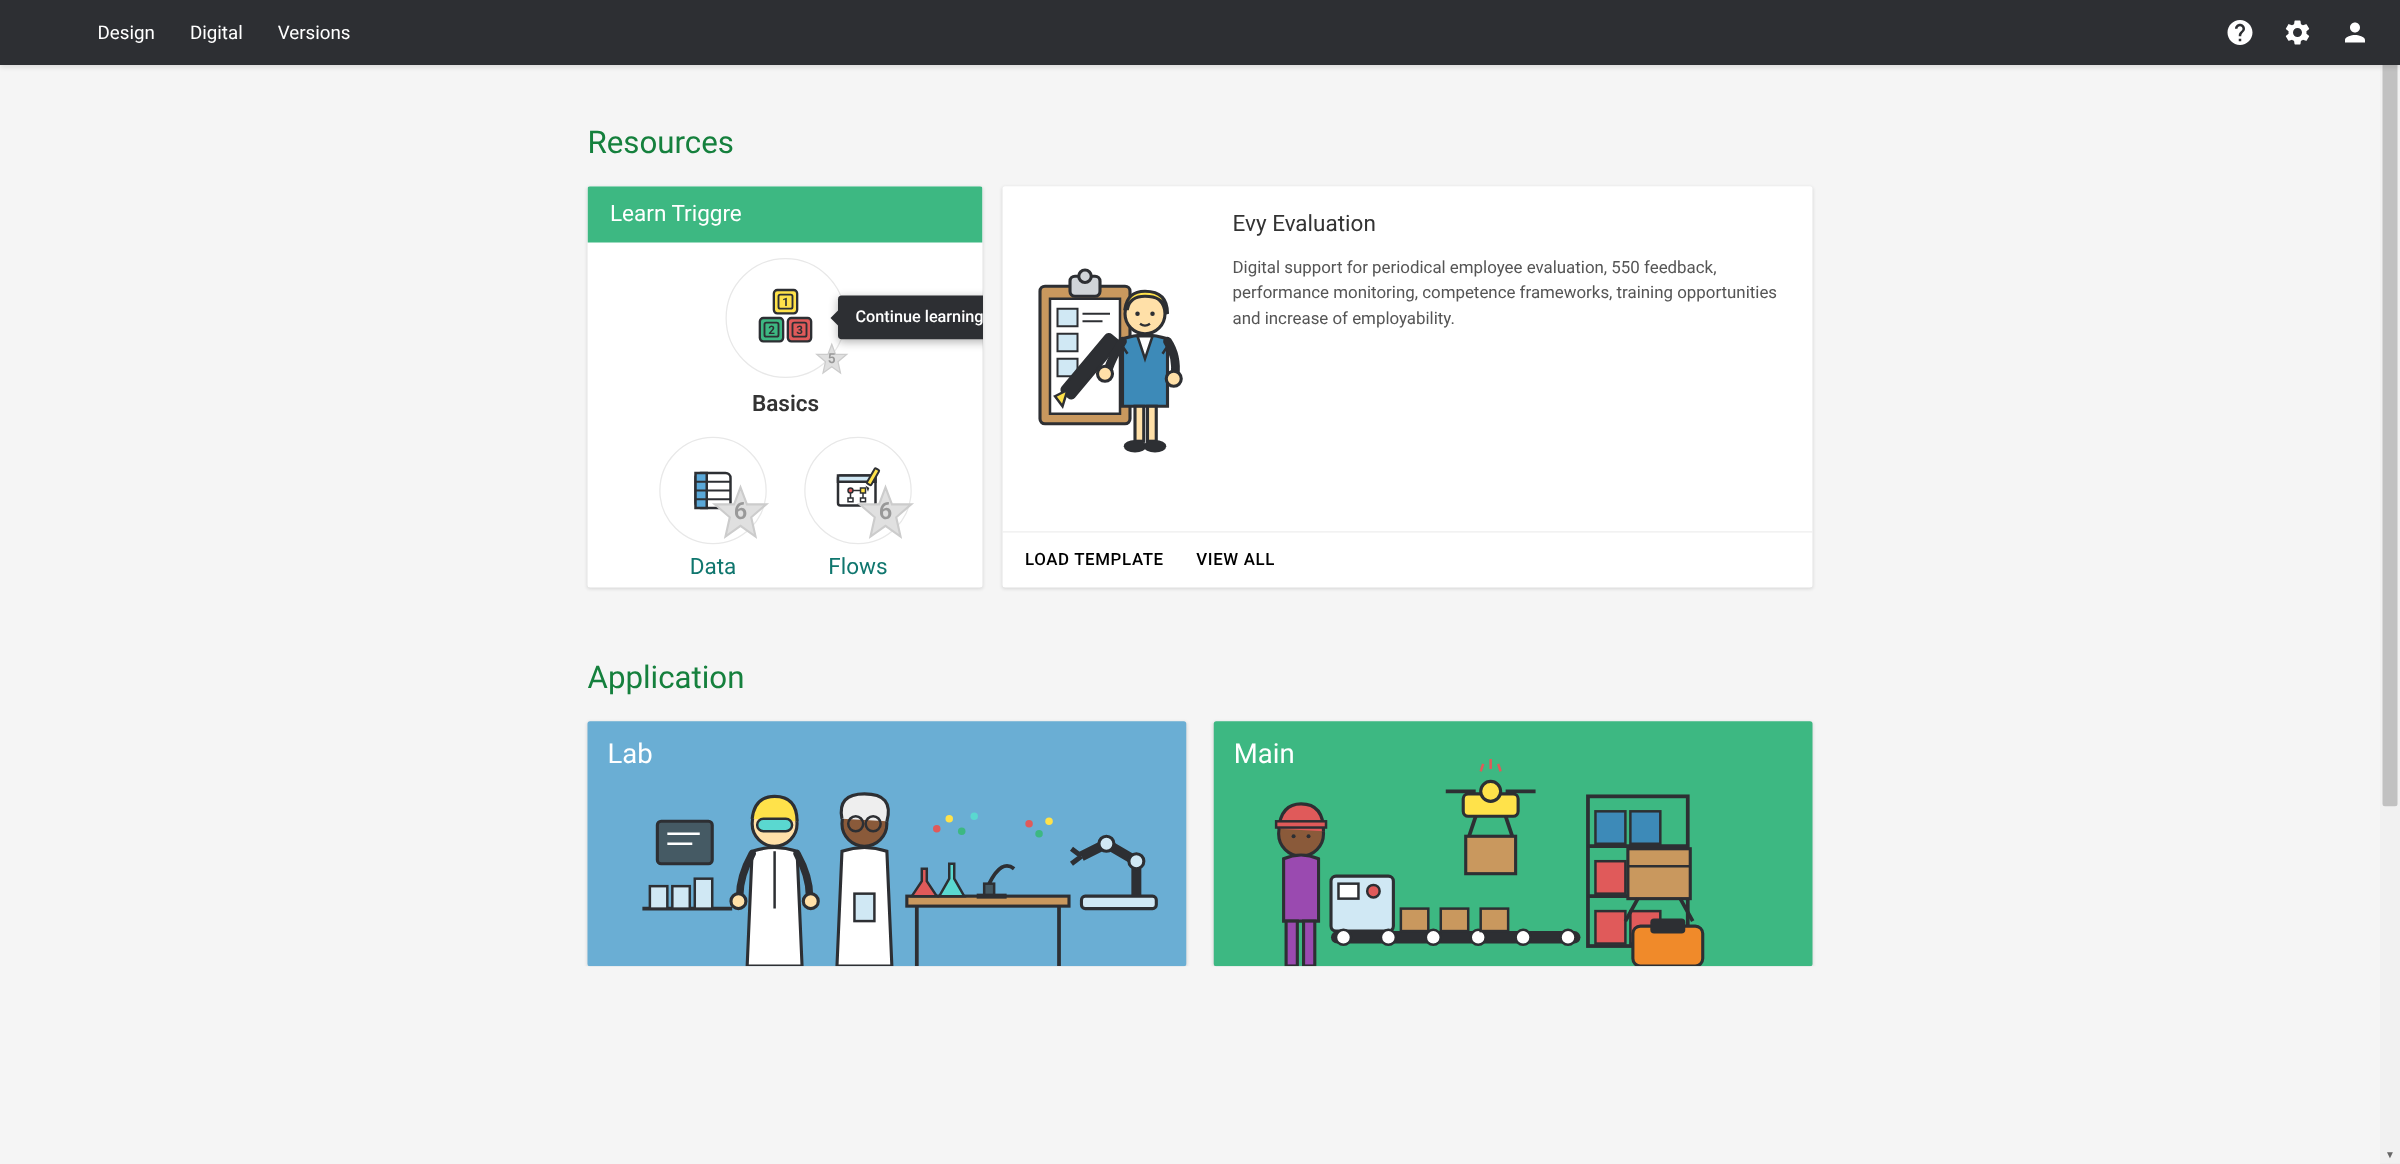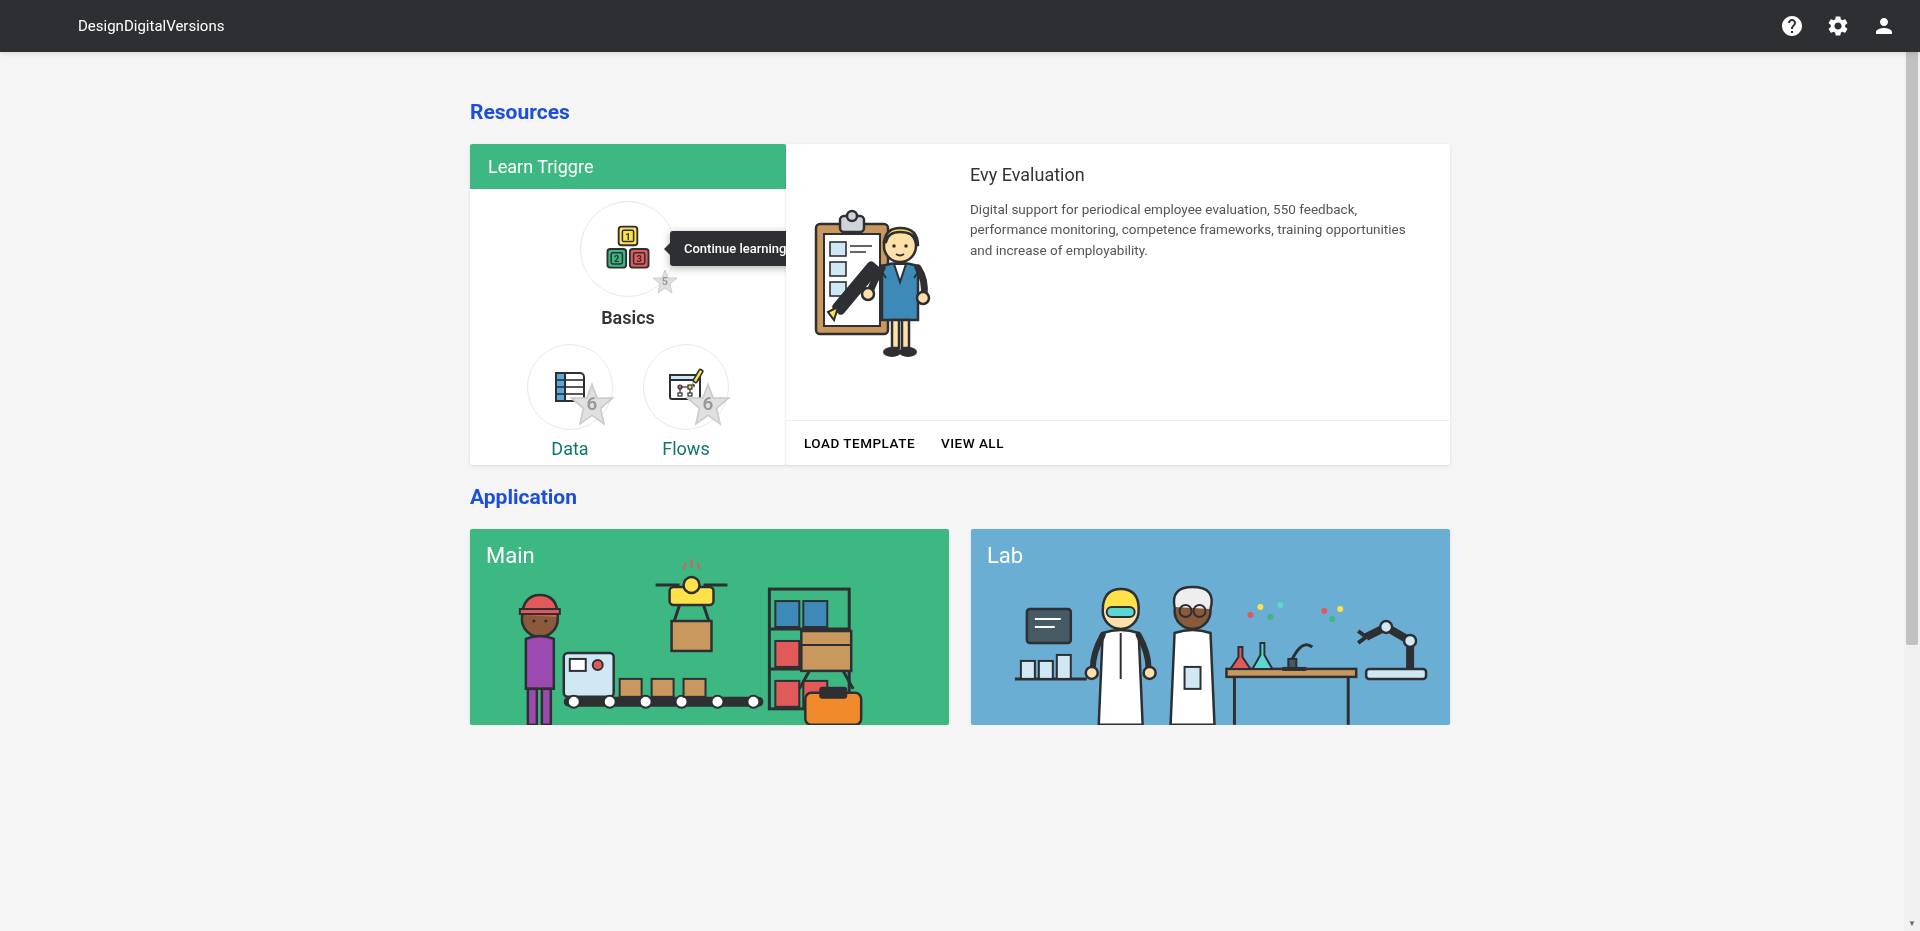"Design" .topnav-left { gap: none -> 28px }
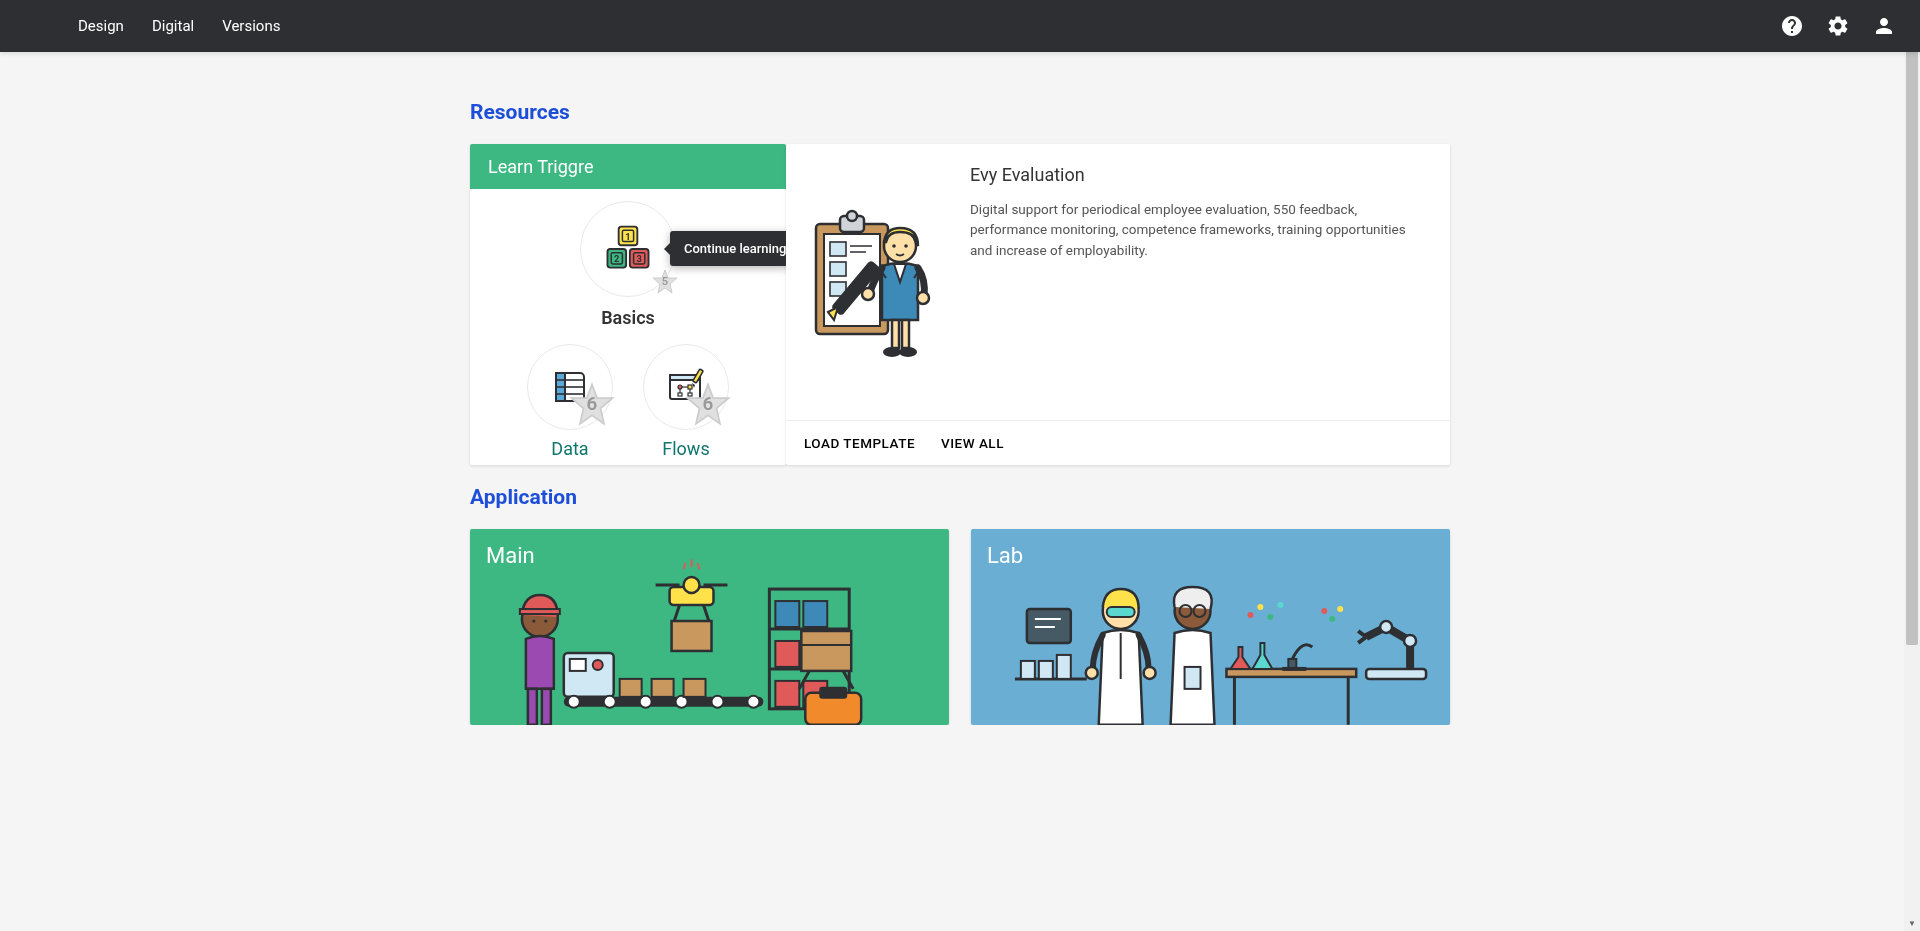"Resources" .section-title { color: #1d4ed8 -> #15803d; font-size: 21px -> 25px; font-weight: 700 -> 400 }
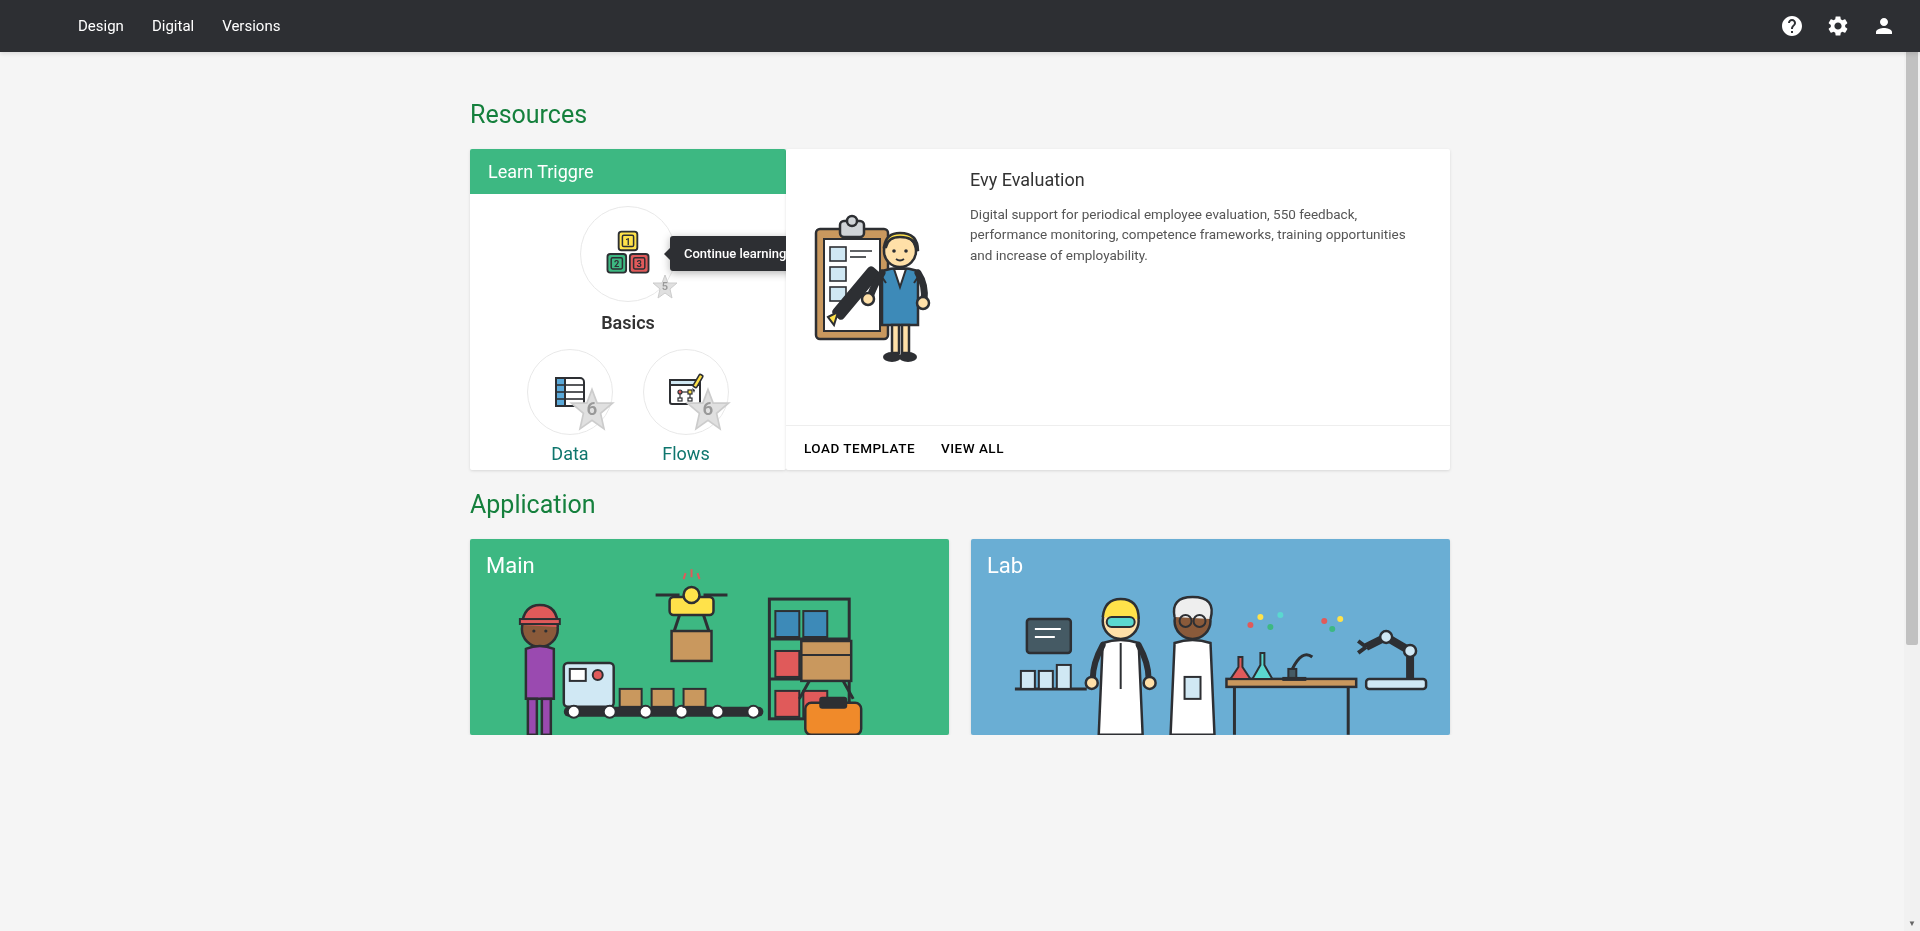"Learn Triggre" .cards-row { gap: none -> 16px; margin-bottom: 20px -> 58px }
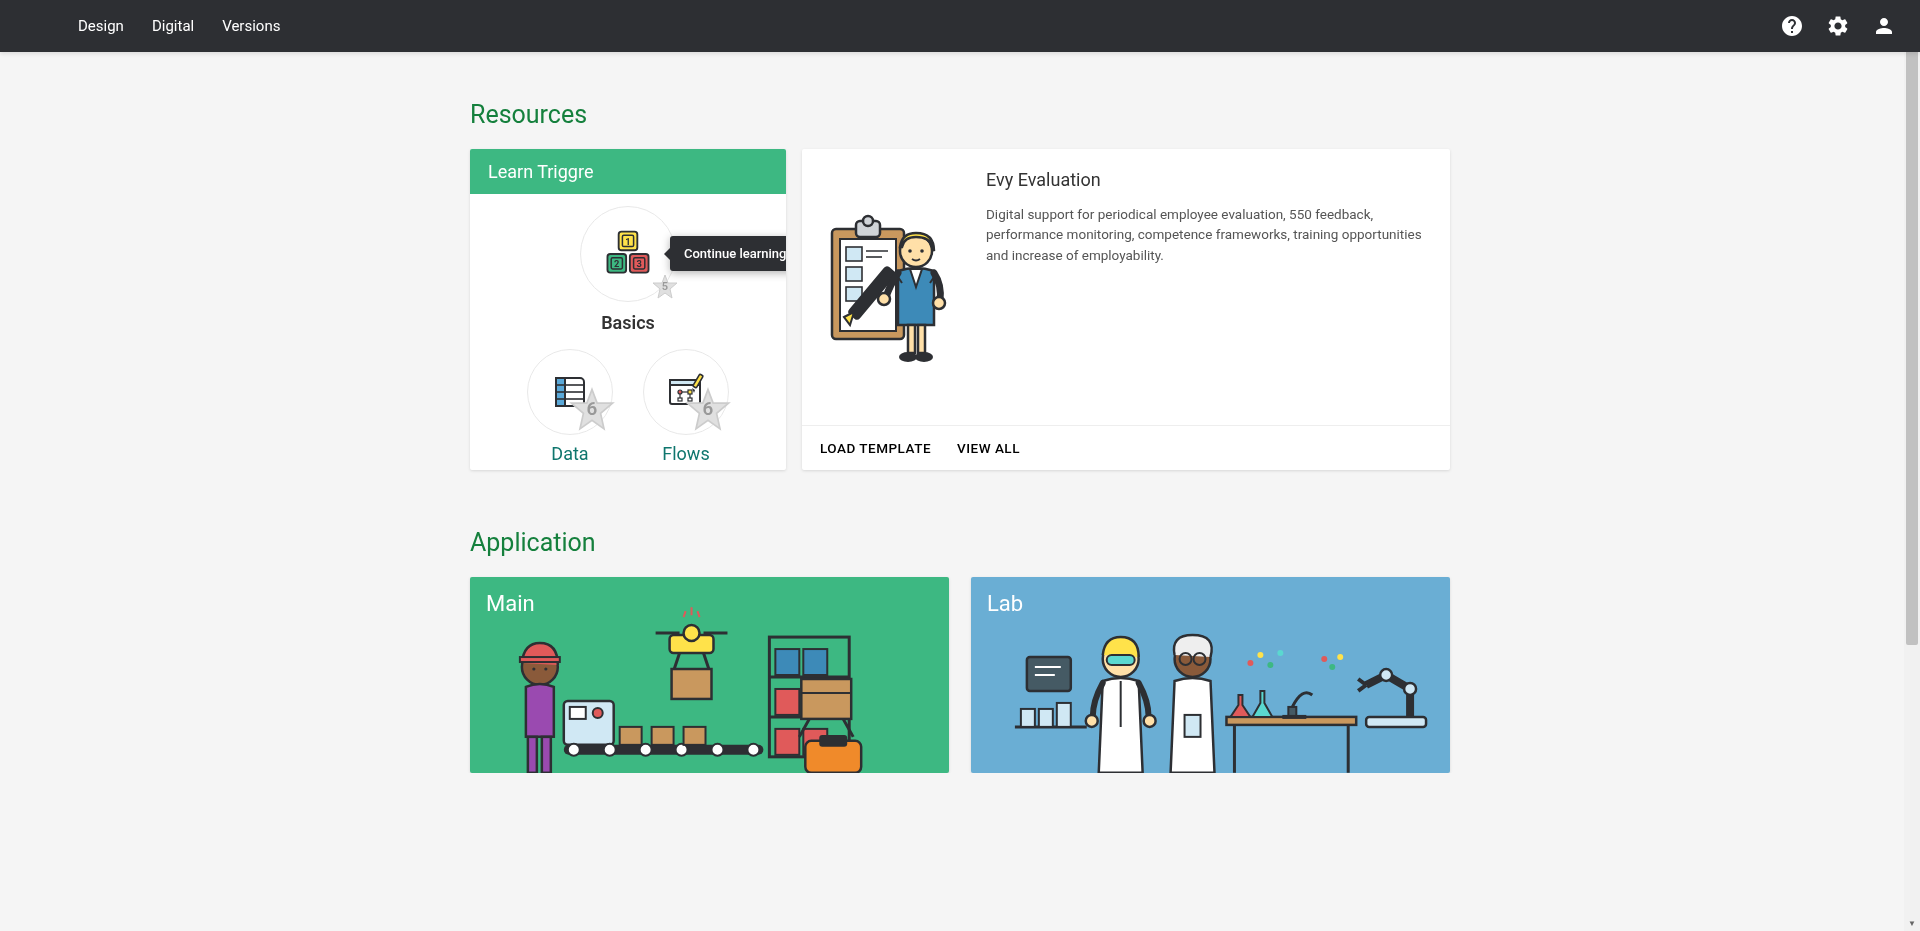"Main" div.app-card { order: before "Lab" -> after "Lab" }
